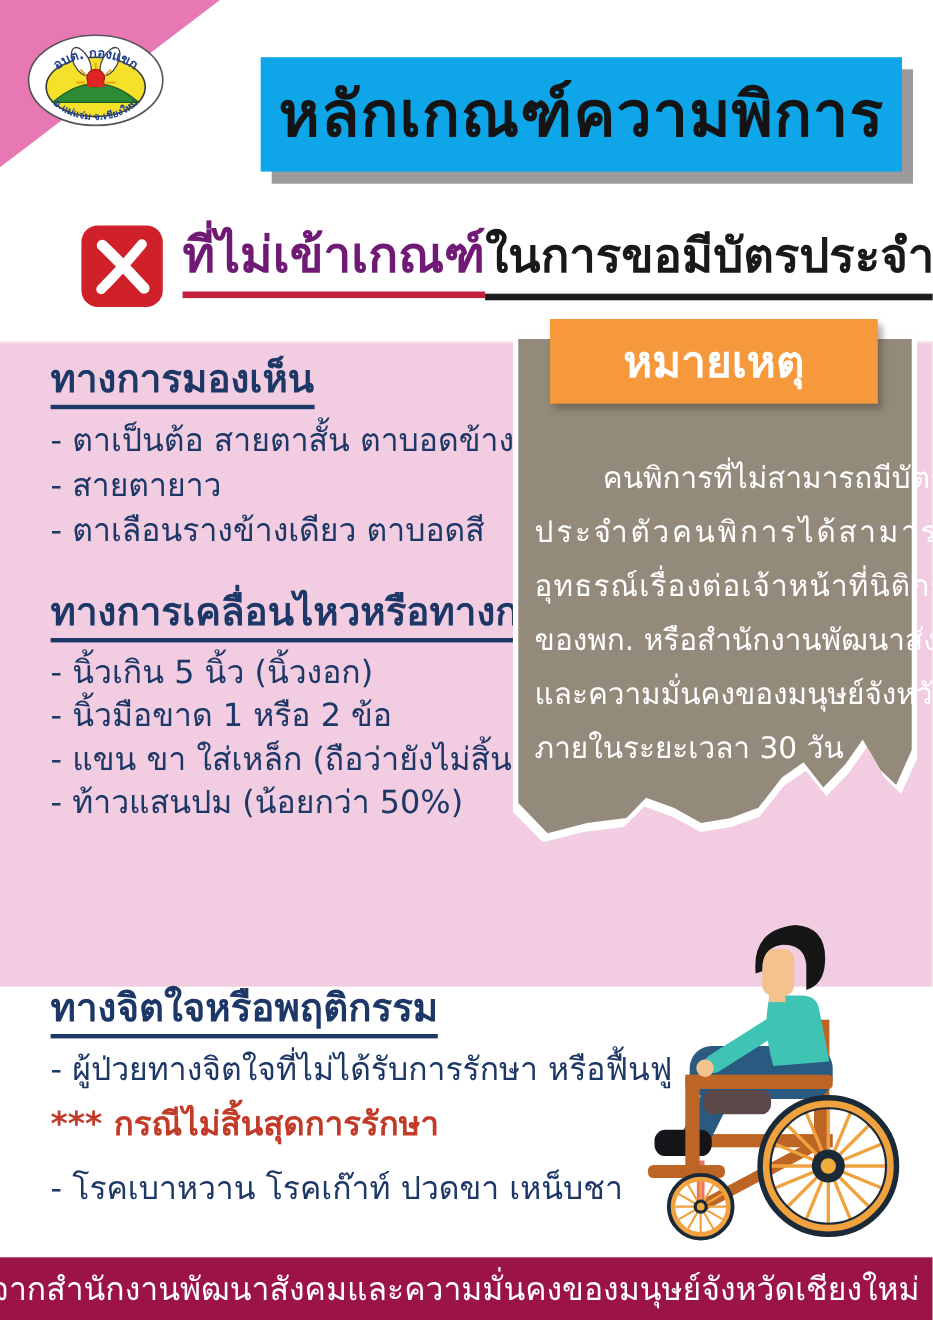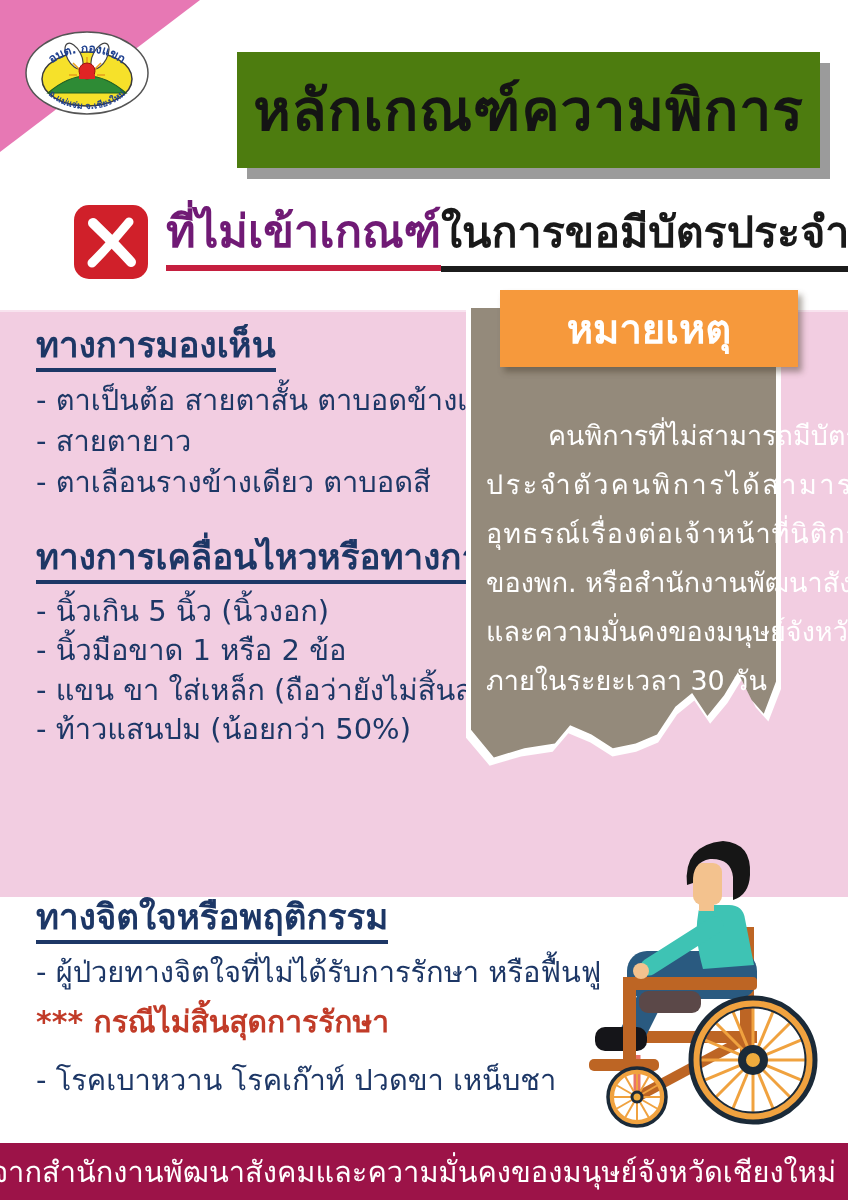"หลักเกณฑ์ความพิการ" .title-banner { background: #4d7c0f -> #0ea5e9; height: 116px -> 104px }
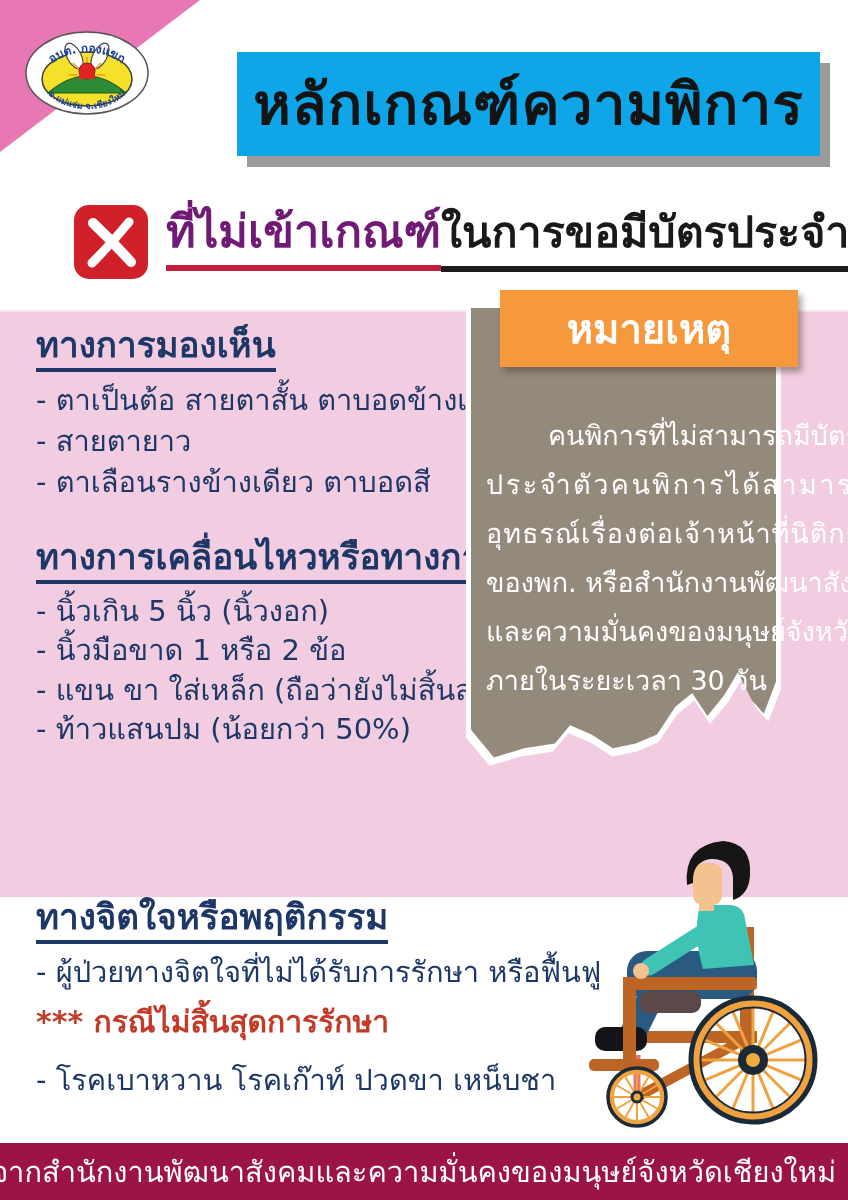"ทางการมองเห็น" .section { left: 36px -> 46px }
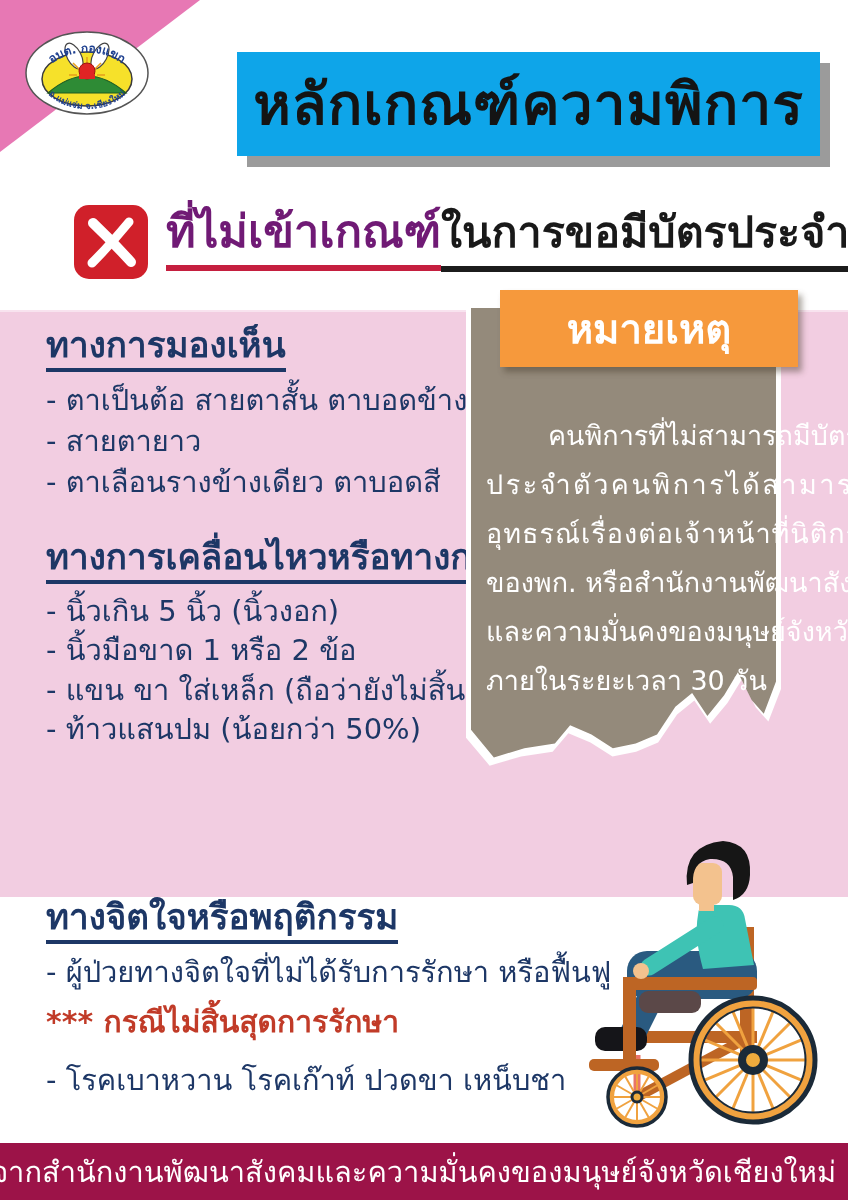"หมายเหตุ" .note-box { width: 315px -> 368px }
